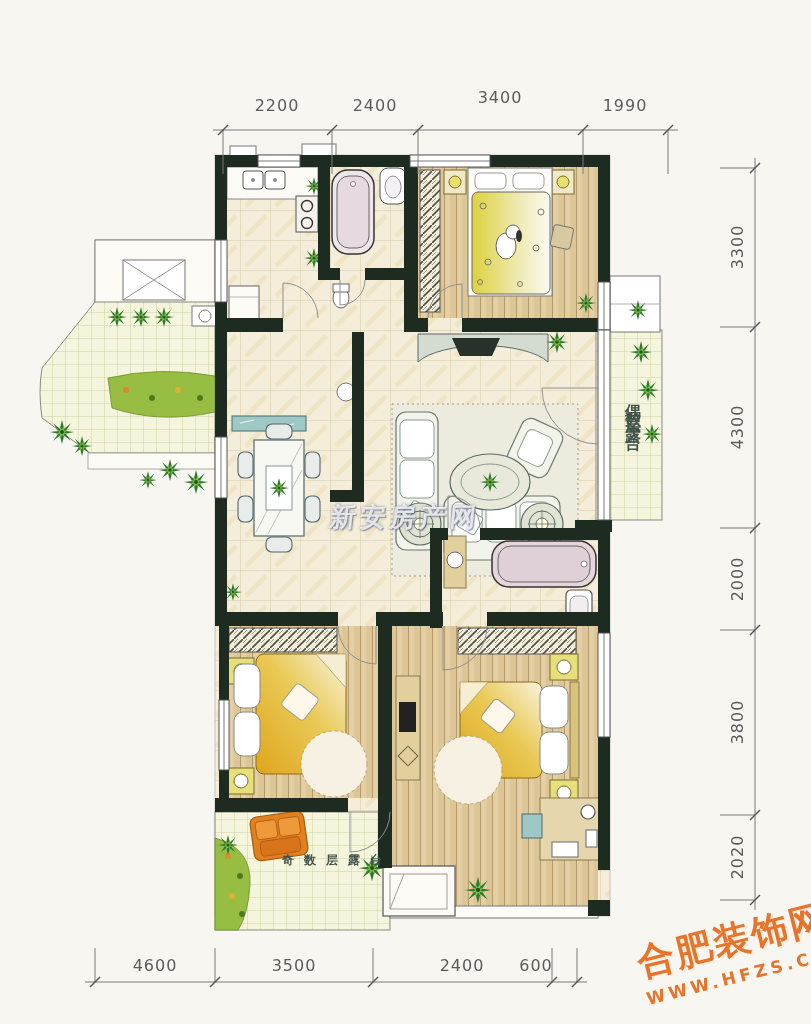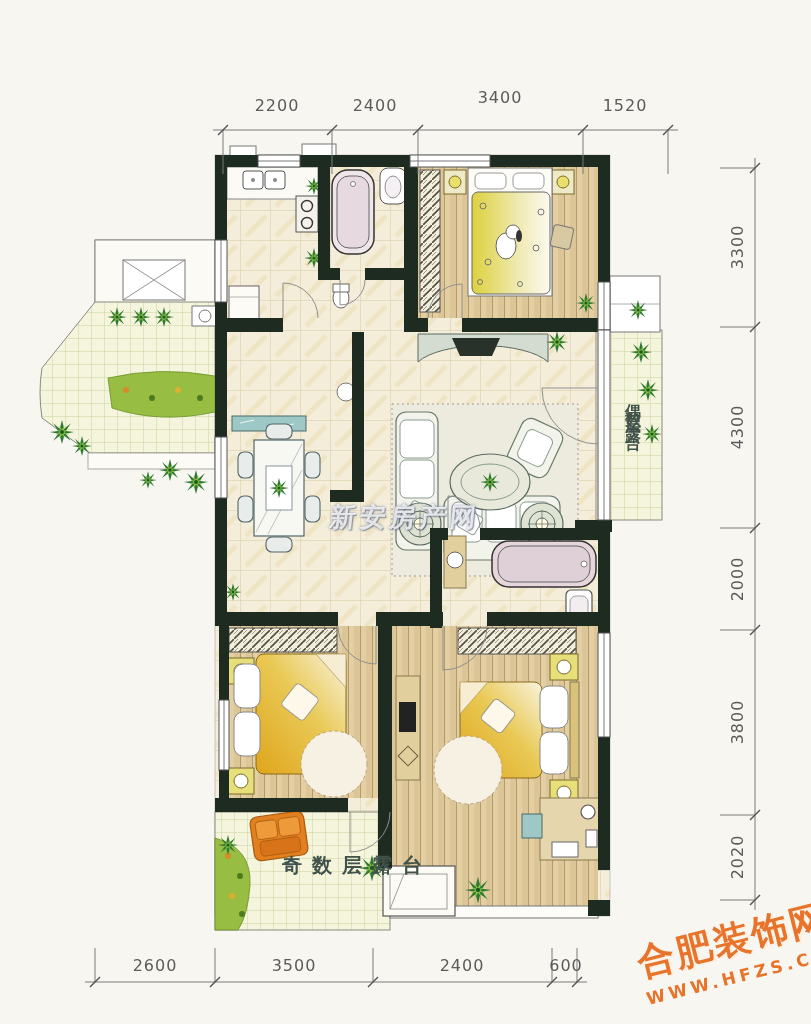"1520" span.dim-label { text: 1520 -> 1990 }
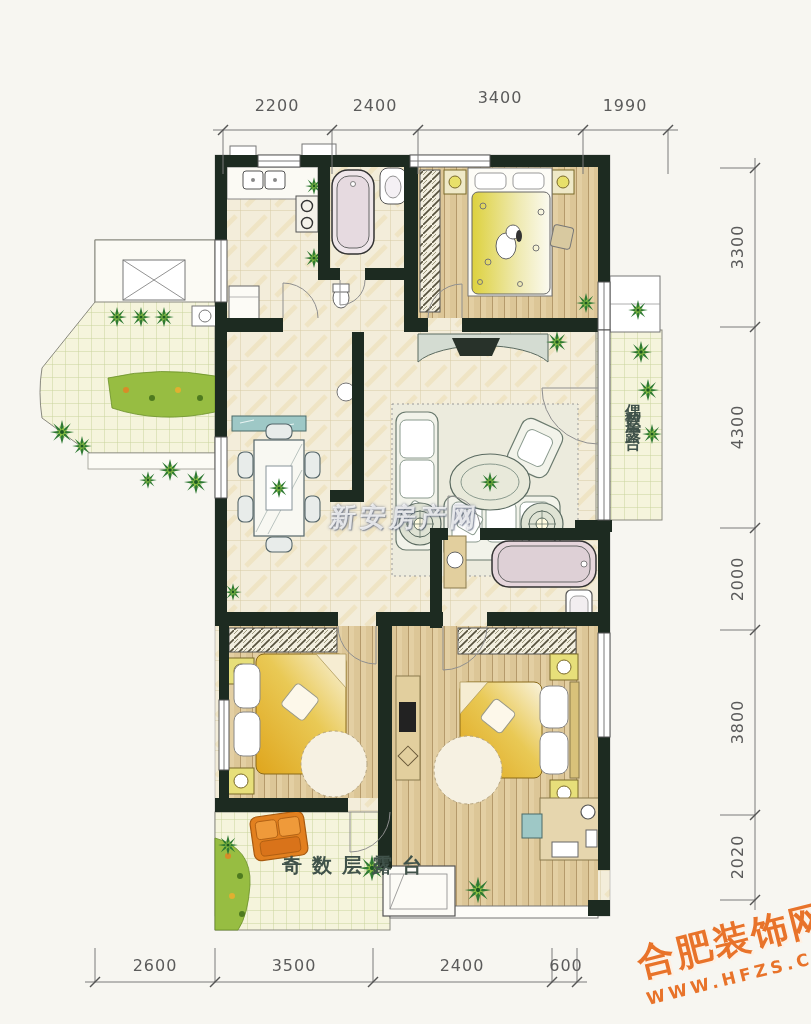"奇数层露台" .cn-h { font-size: 20px -> 12px }
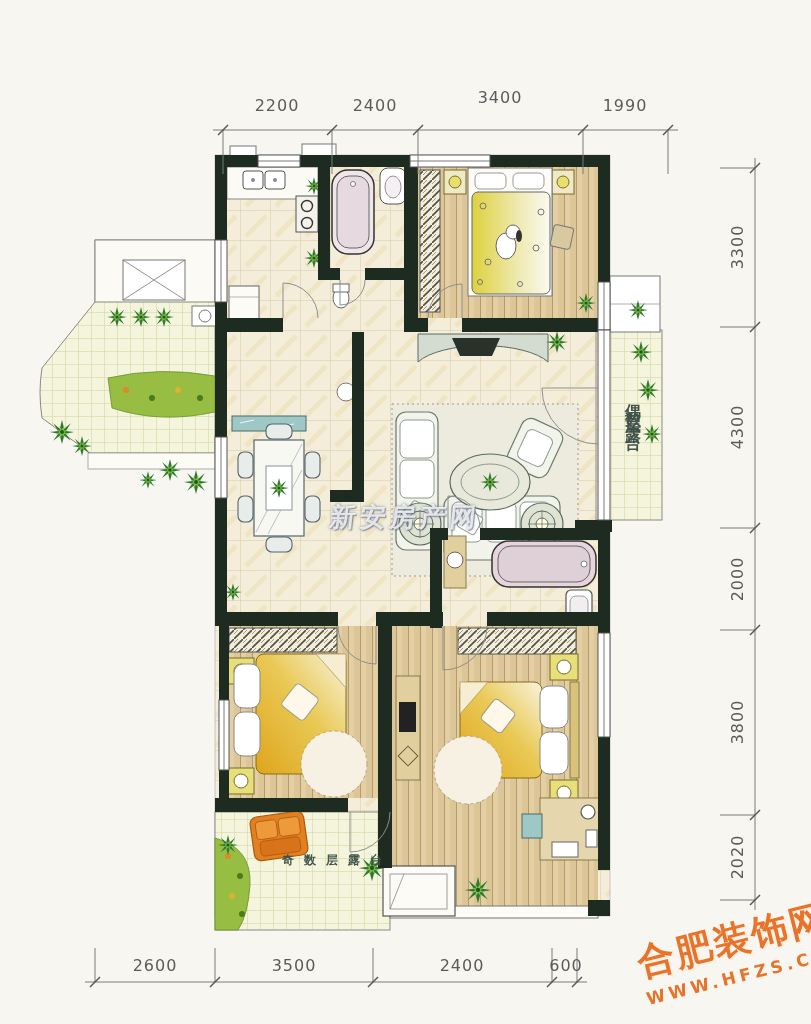"2600" span.dim-label { text: 2600 -> 4600 }
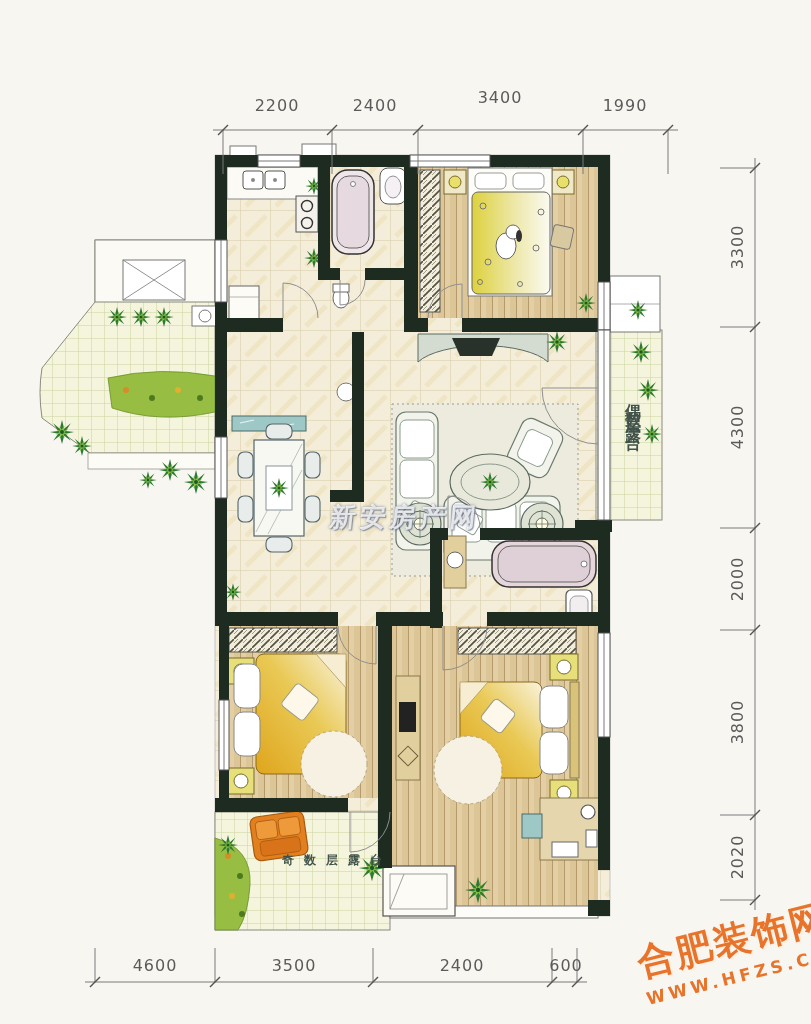"600" span.dim-label { left: 566px -> 536px }
